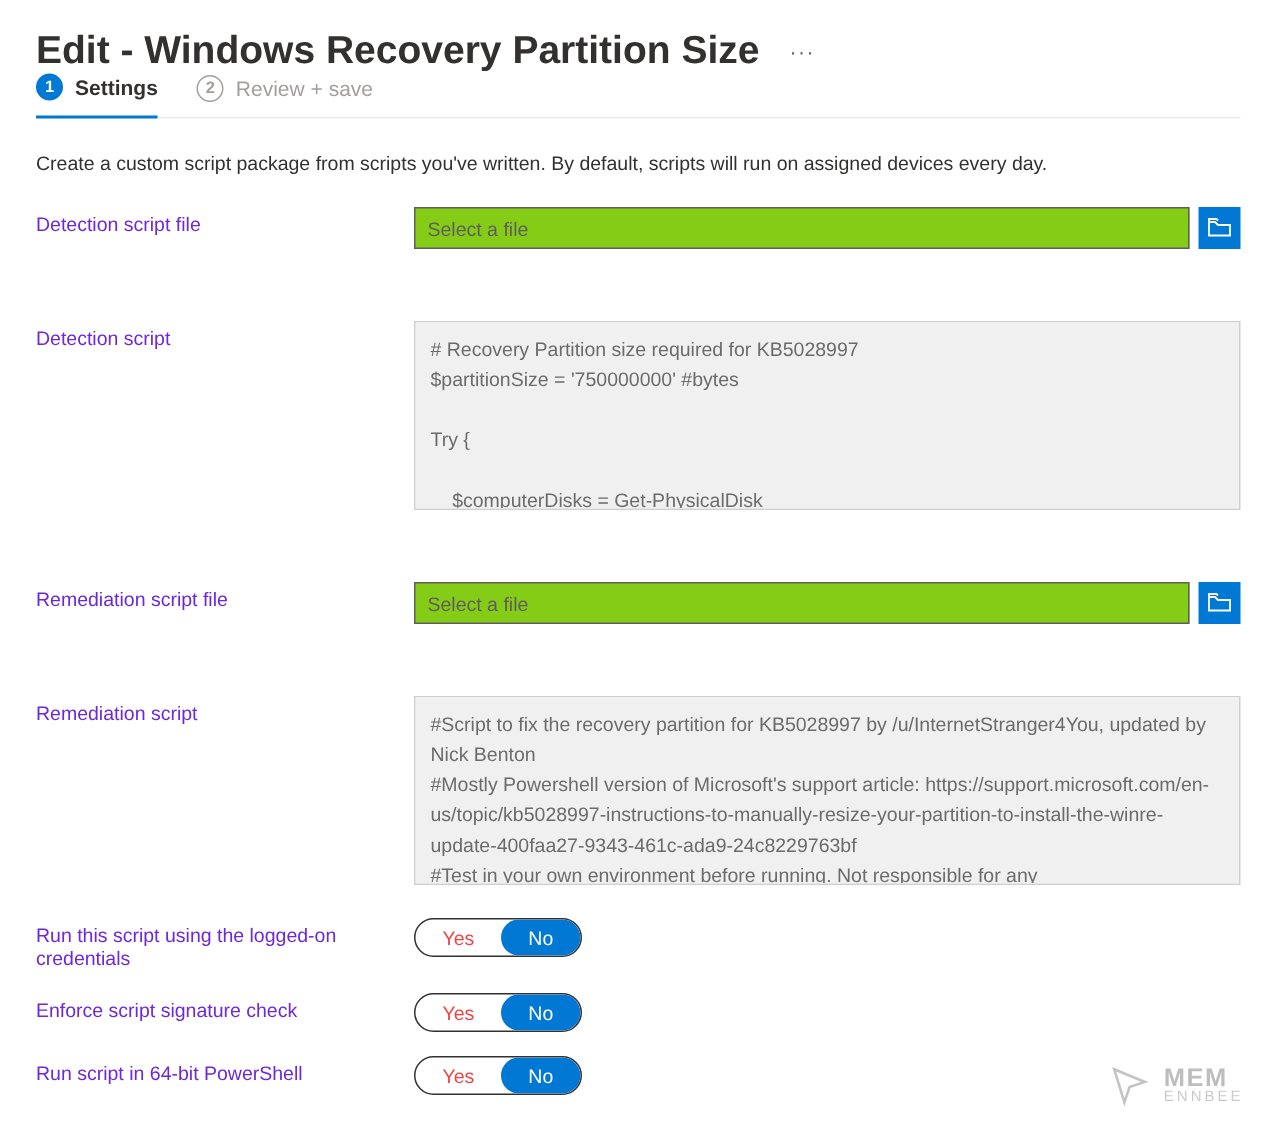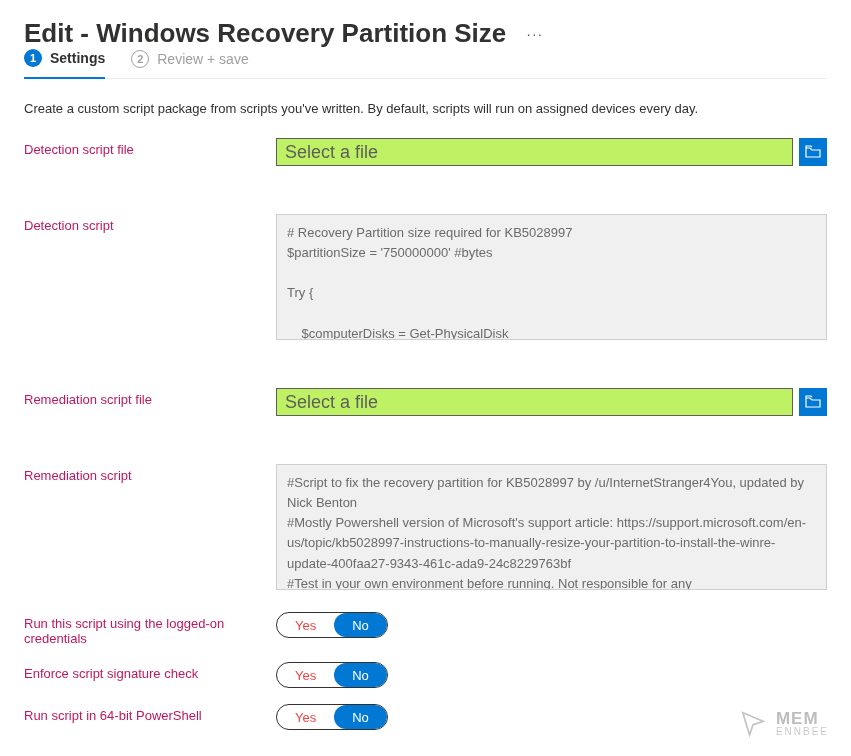"Detection script file" .form-label { color: #be185d -> #6d28d9 }
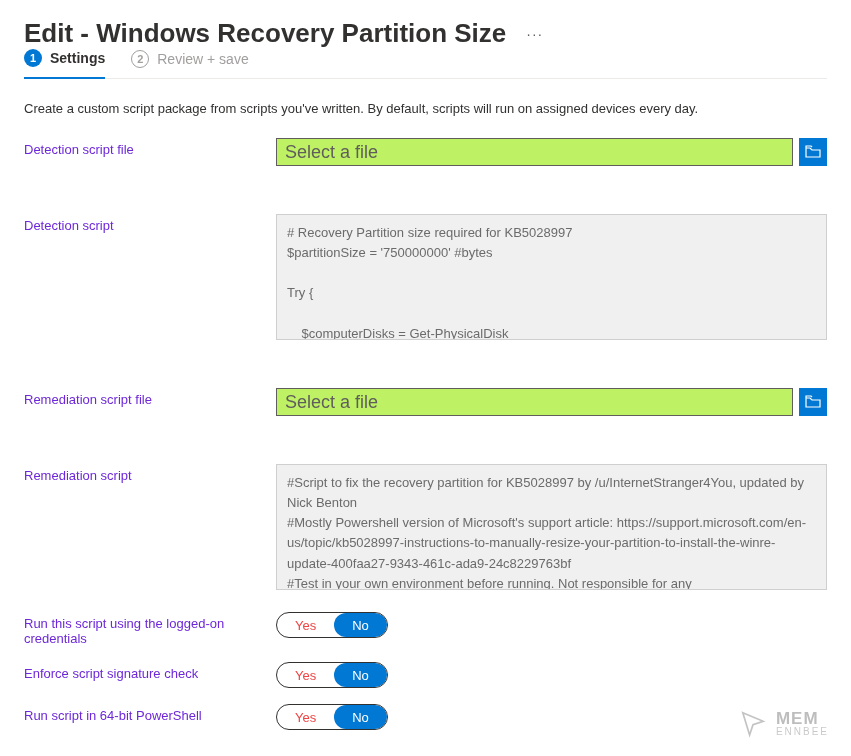"Select a file" .file-input { background: #bef264 -> #84cc16; font-size: 18px -> 13px }
